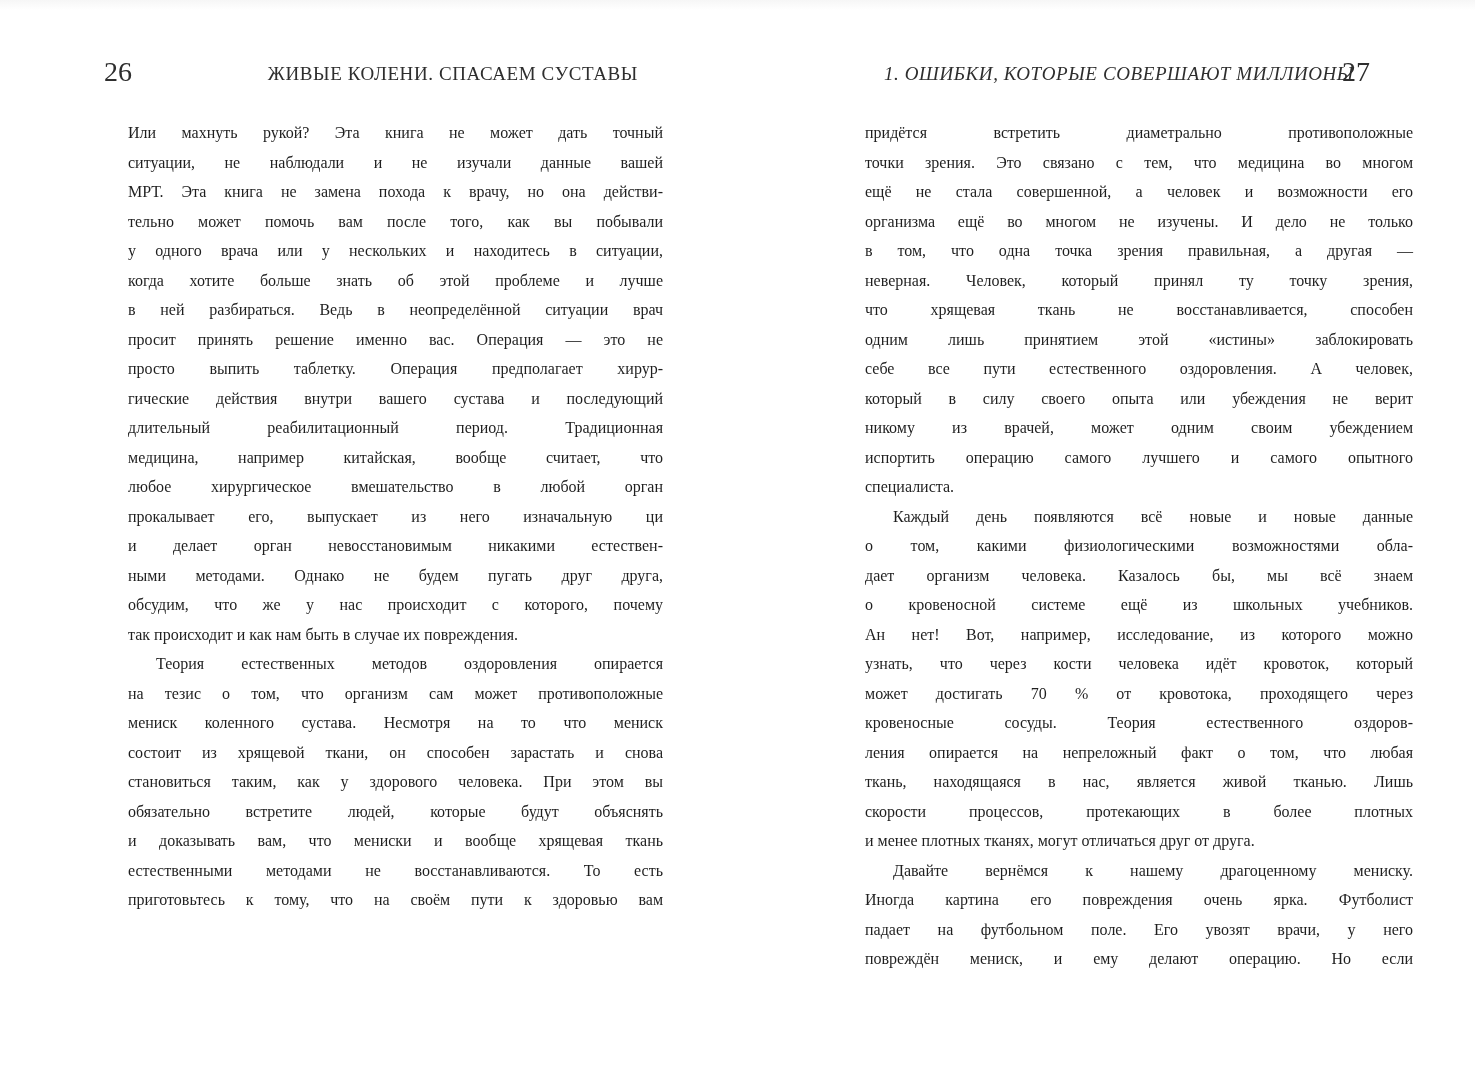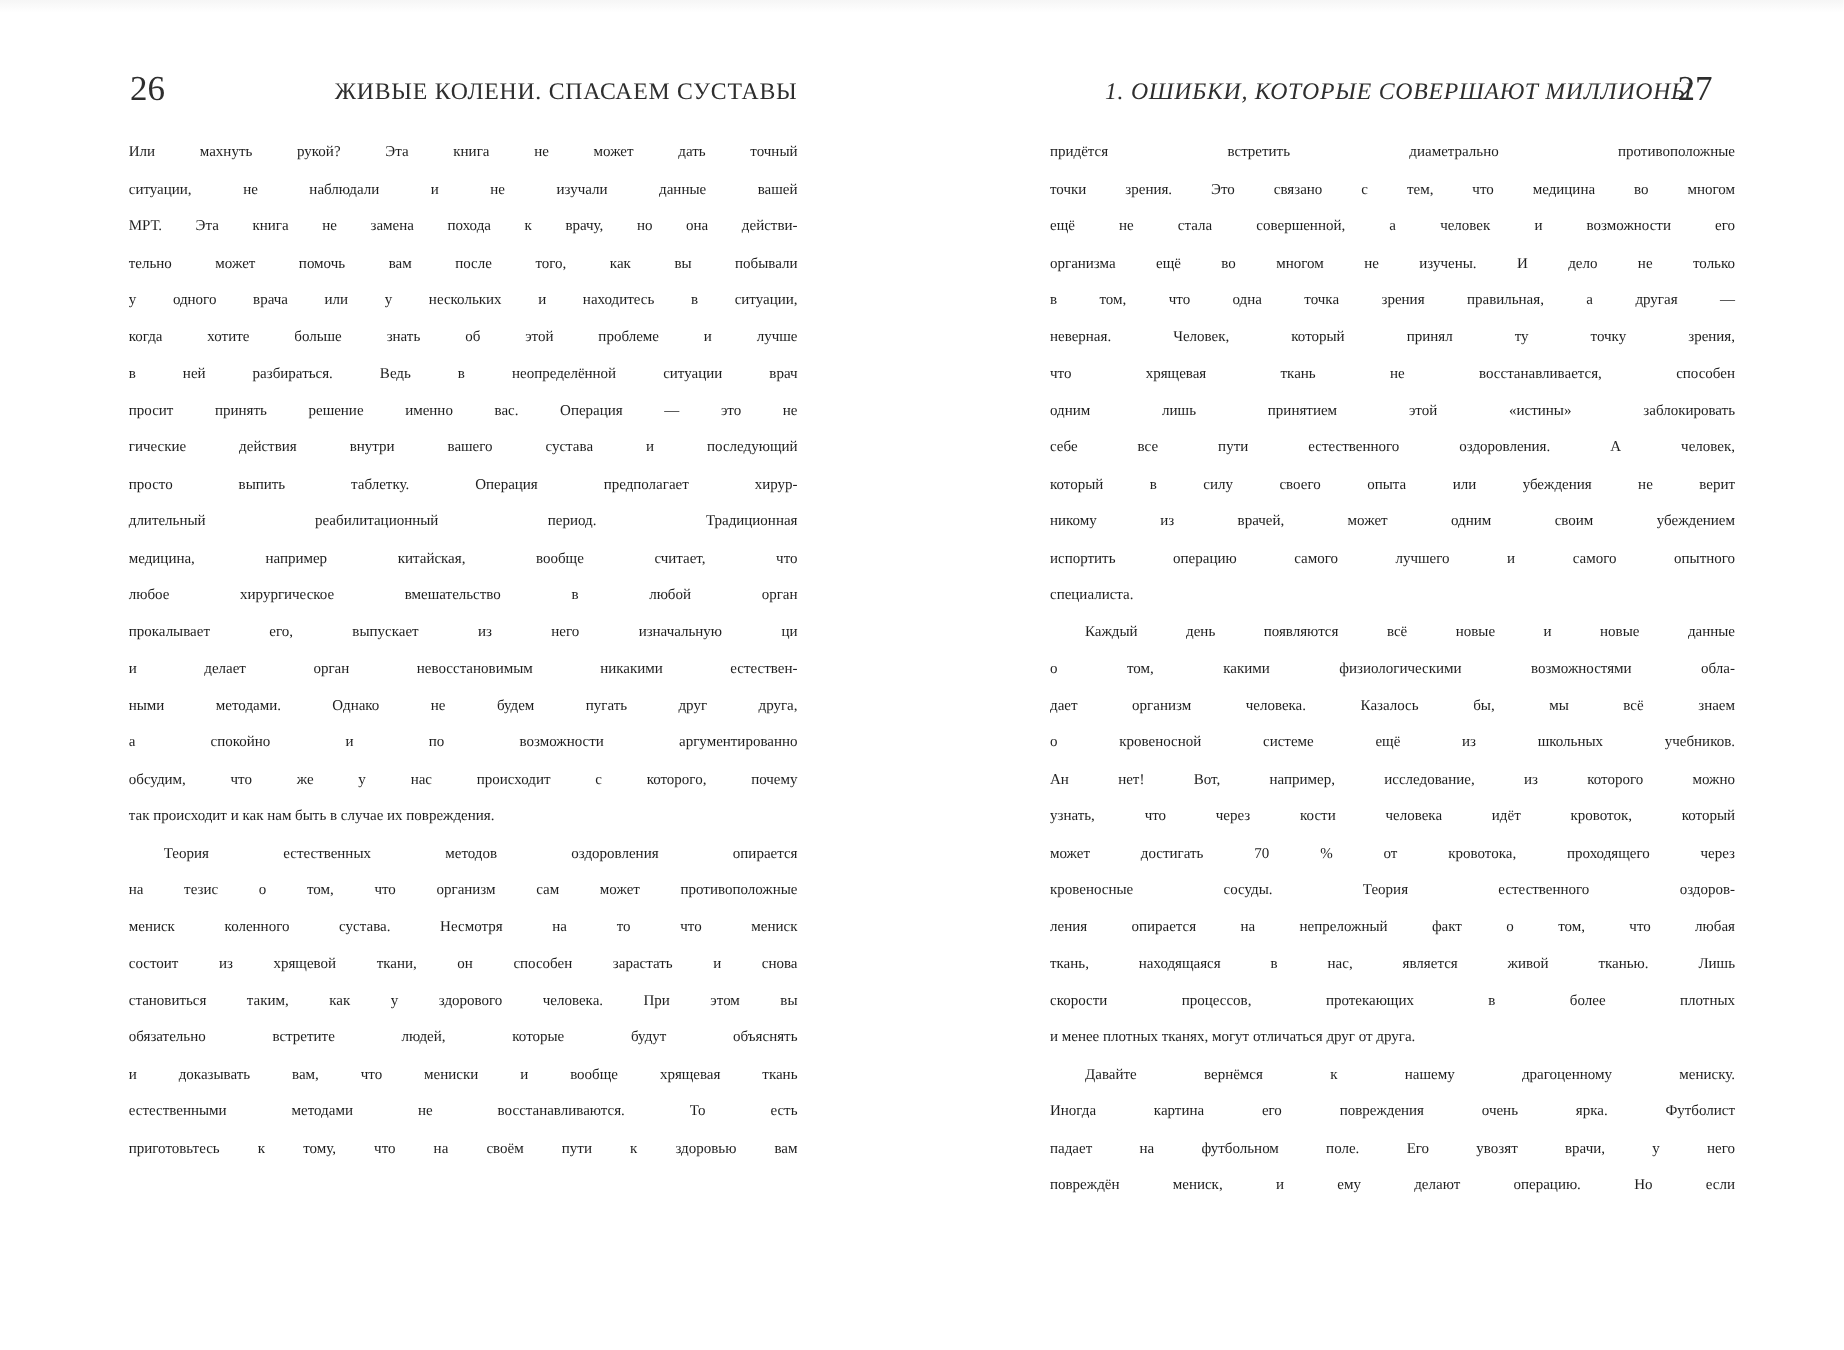"Или махнуть рукой? Эта книга" .page-body { font-size: 12px -> 16px; margin-left: none -> 25px; top: 107px -> 118px }
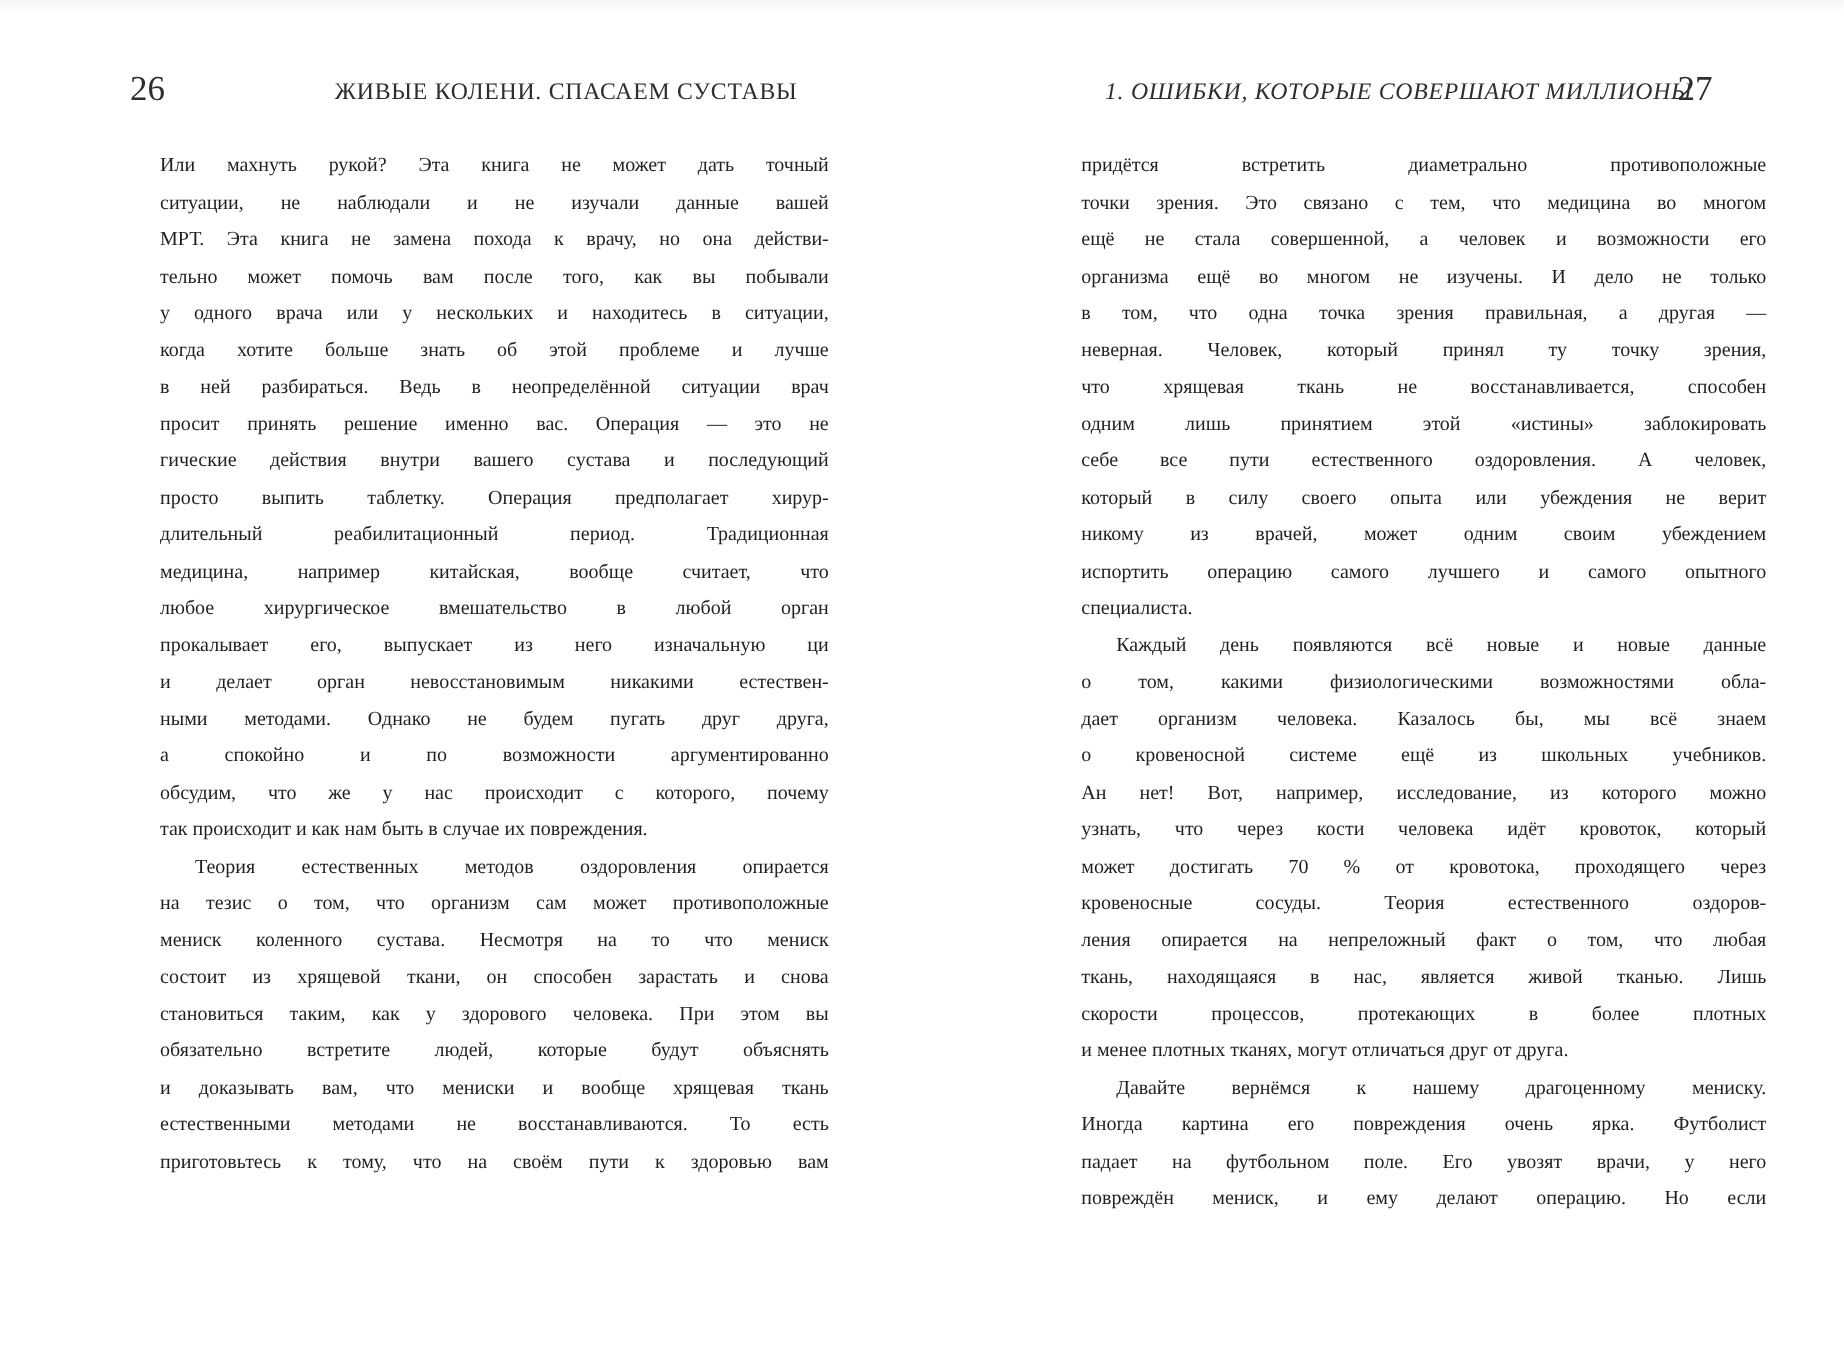"гические действия внутри вашего сустава" div.line { order: before "просто выпить таблетку. Операция" -> after "просто выпить таблетку. Операция" }
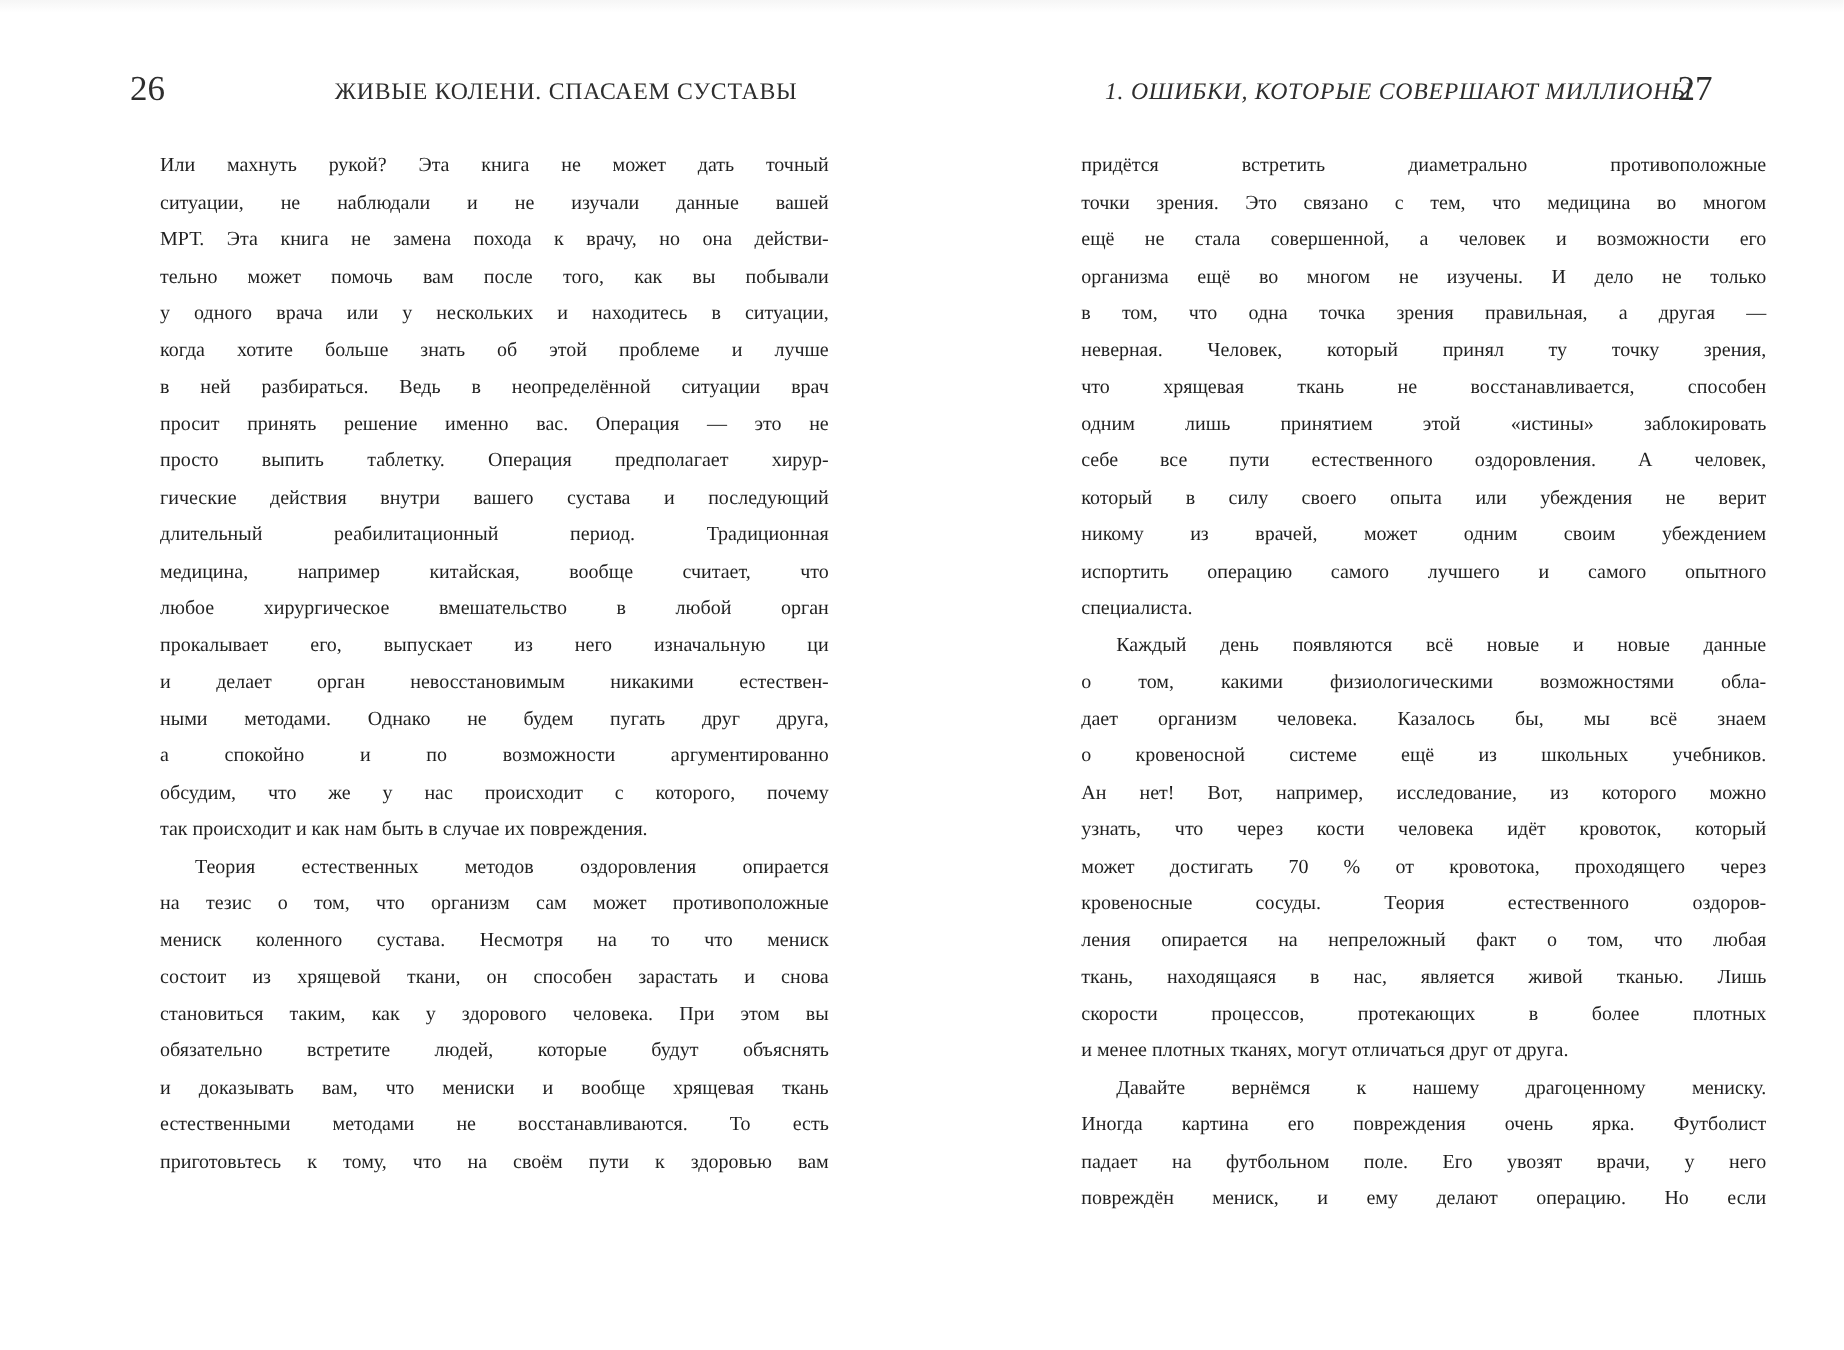"а спокойно и по возможности" div.line { html: <div>а спокойно и по возможности аргументированно</div> -> none }
